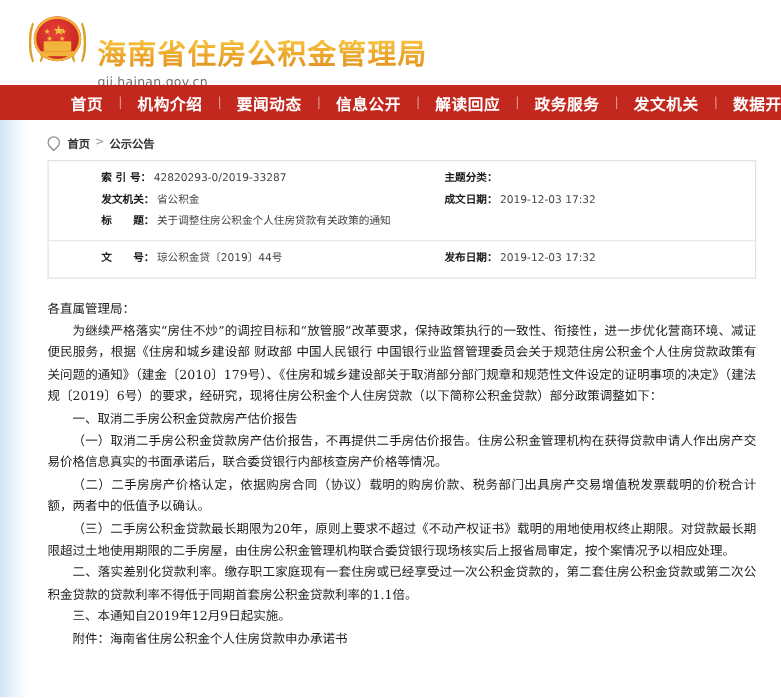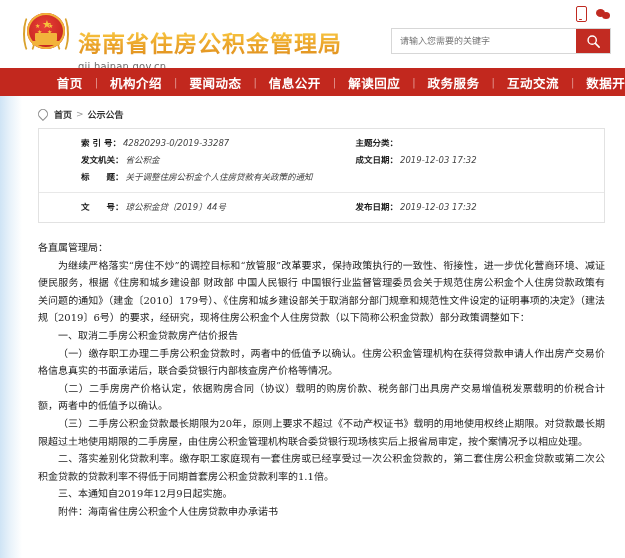"请输入您需要的关键字" div.header-right { html: <div> <div> <span></span> <span> <span></span> <span></span> </span> </div> <div> <input> <button> <svg> <circle></circle> <line></line> </svg> </button> </div> </div> -> none }
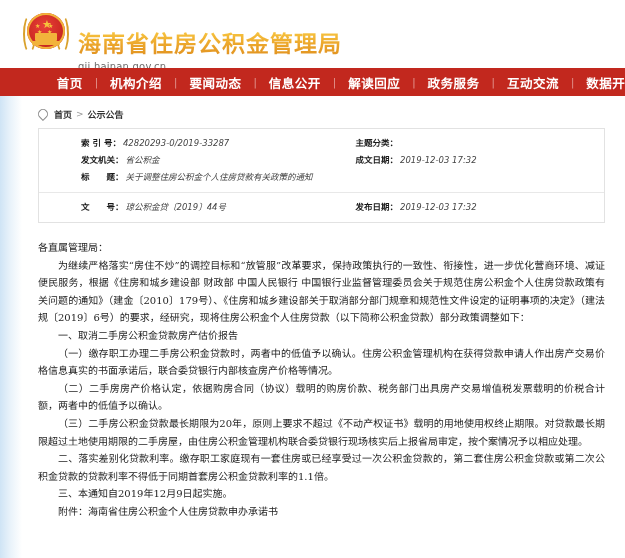"互动交流" a.nav-item { text: 互动交流 -> 发文机关 }
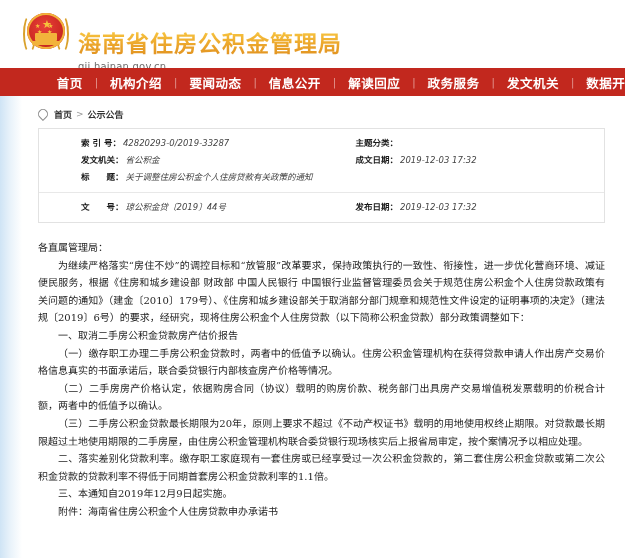"42820293-0/2019-33287" .meta-v { font-style: italic -> none }
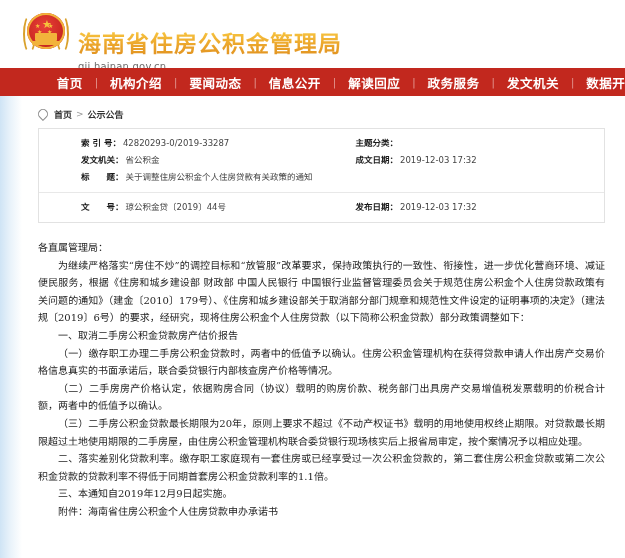"（一）缴存职工办理二手房公积金贷款时，两者中的低值予以确认。住房公积金管理机构在" p.indent { text: 缴存职工办理二手房公积金贷款时，两者中的低值予以确认 -> 取消二手房公积金贷款房产估价报告，不再提供二手房估价报告 }
